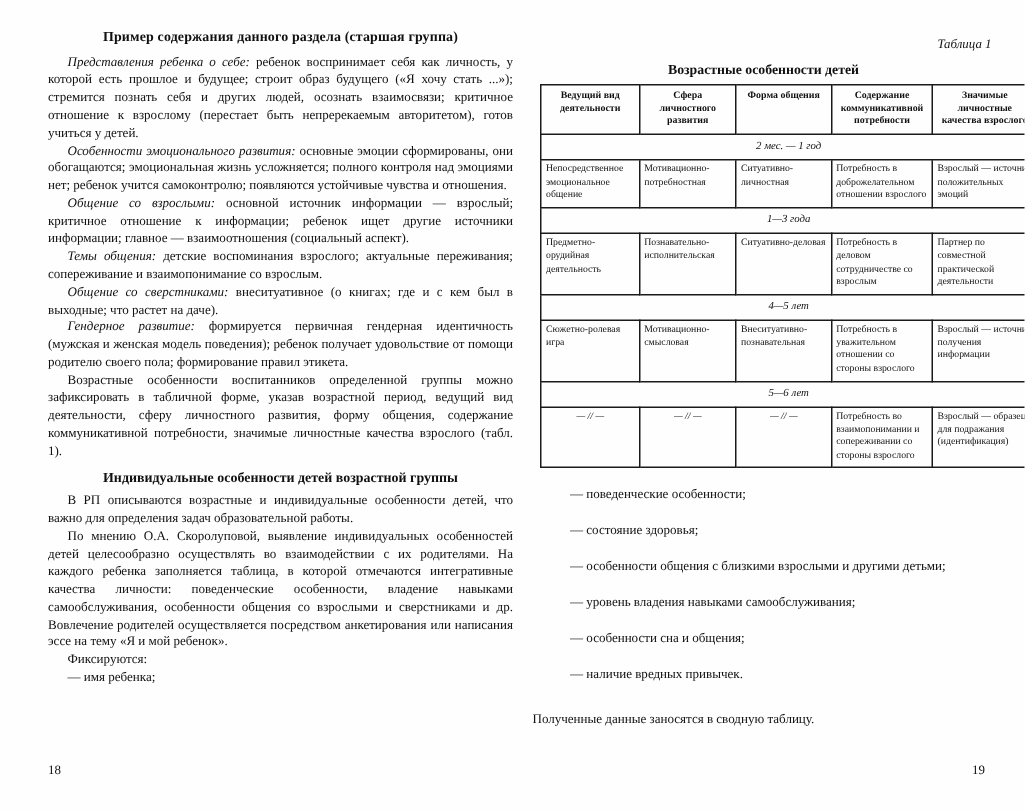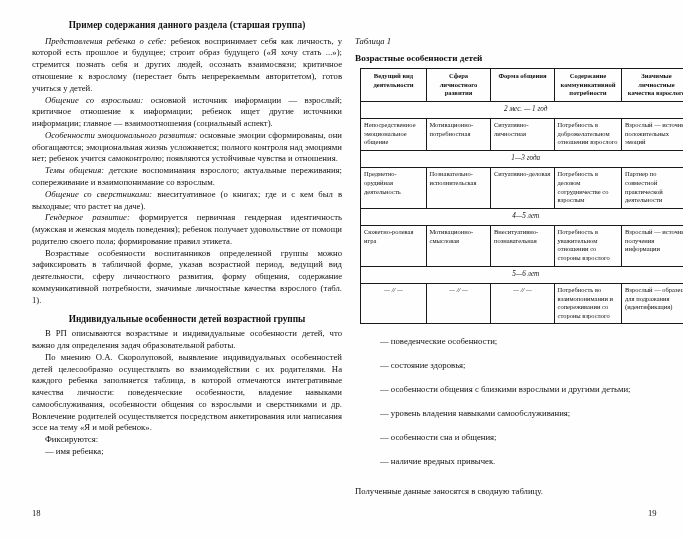"Таблица 1" .tbl-num { margin: 16px 2px 7px 0 -> 4px 2px 7px 0; text-align: left -> right }
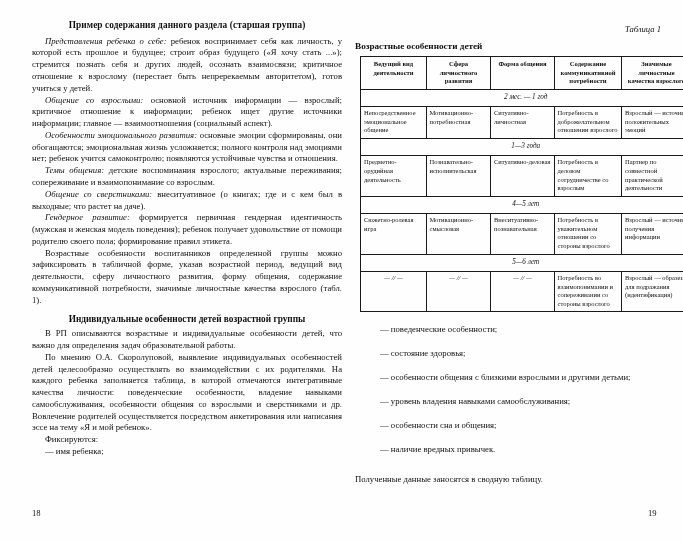"Возрастные особенности детей" .tbl-title { text-align: none -> center }
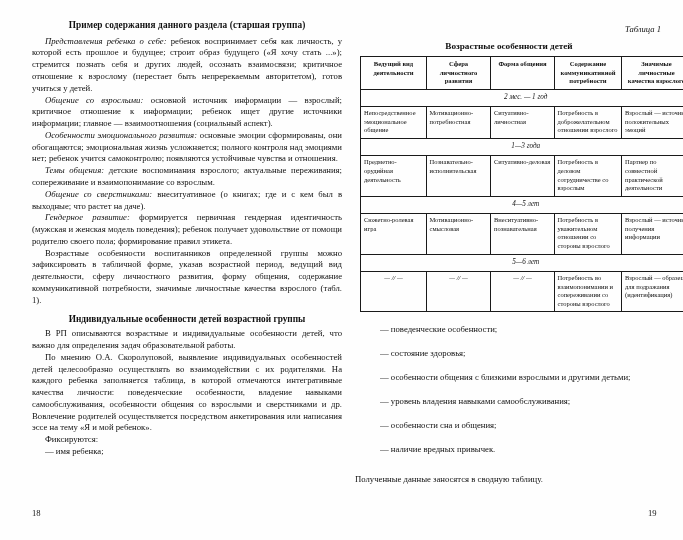"Общение со взрослыми: основной источник" p.body { order: before "Особенности эмоционального развития:" -> after "Особенности эмоционального развития:" }
